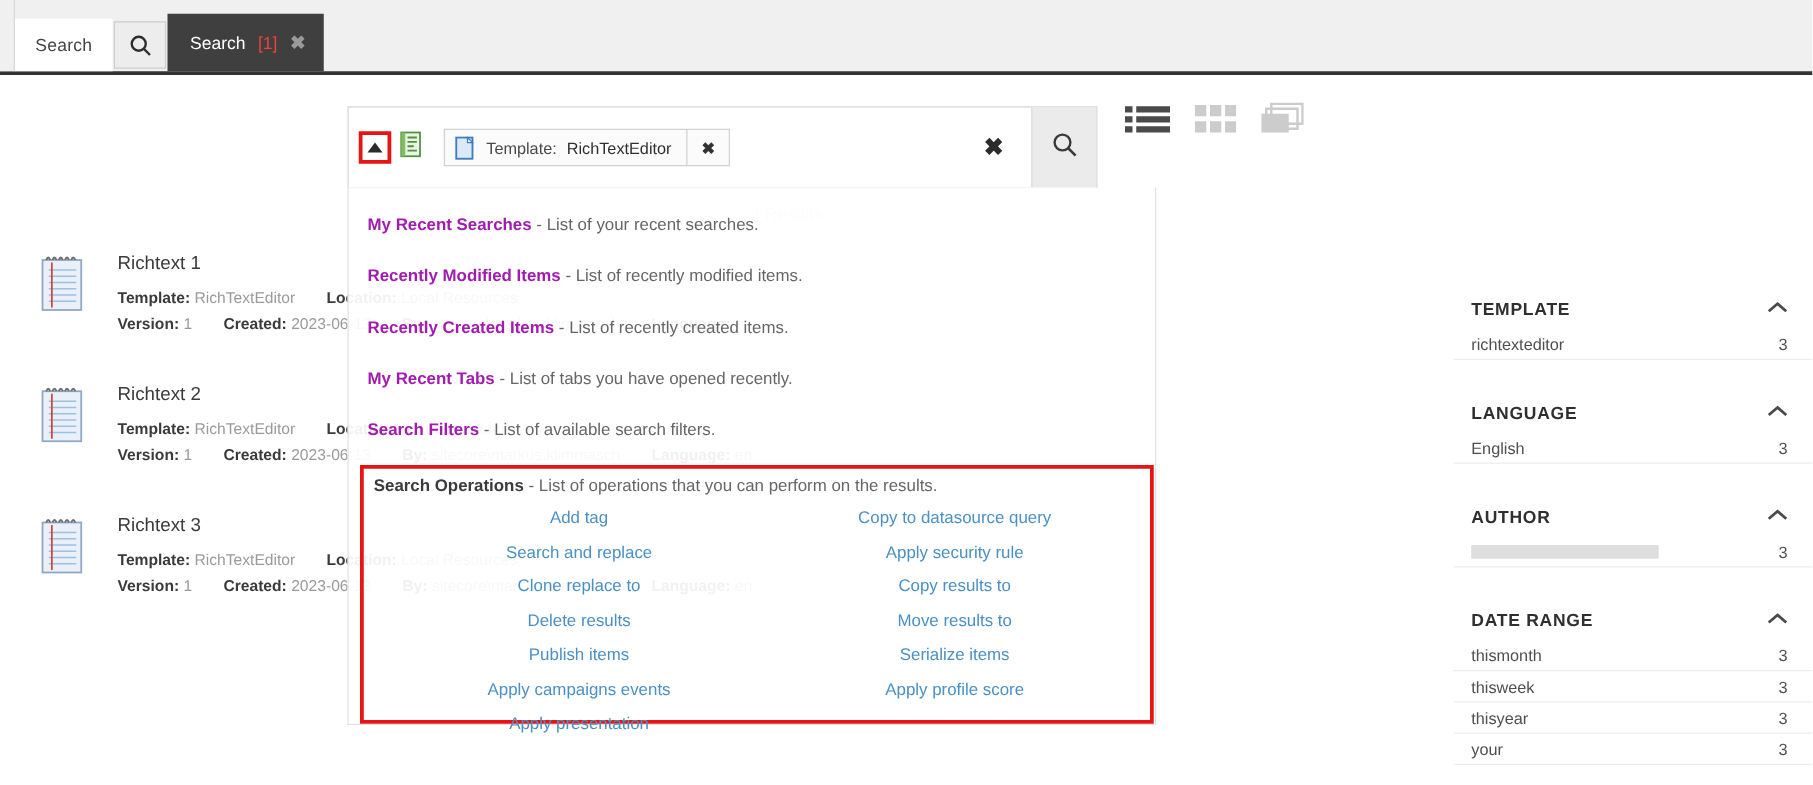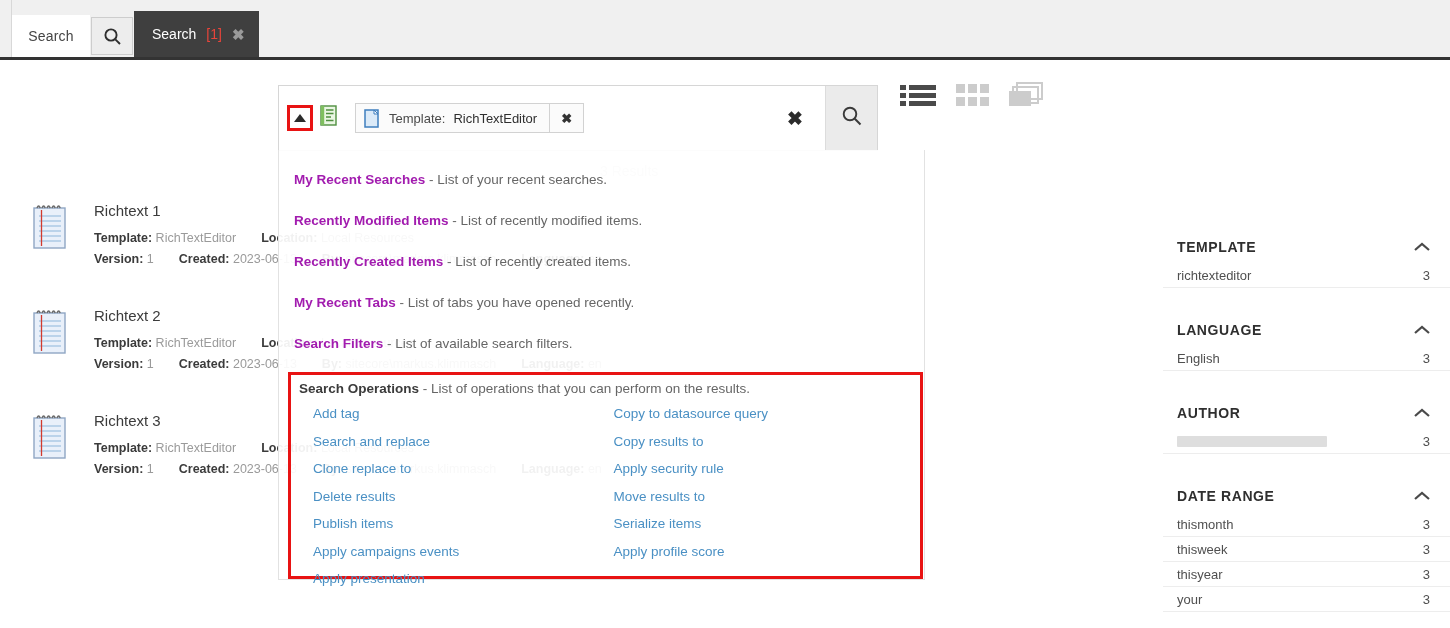"Add tag" .ops-cols { text-align: none -> center }
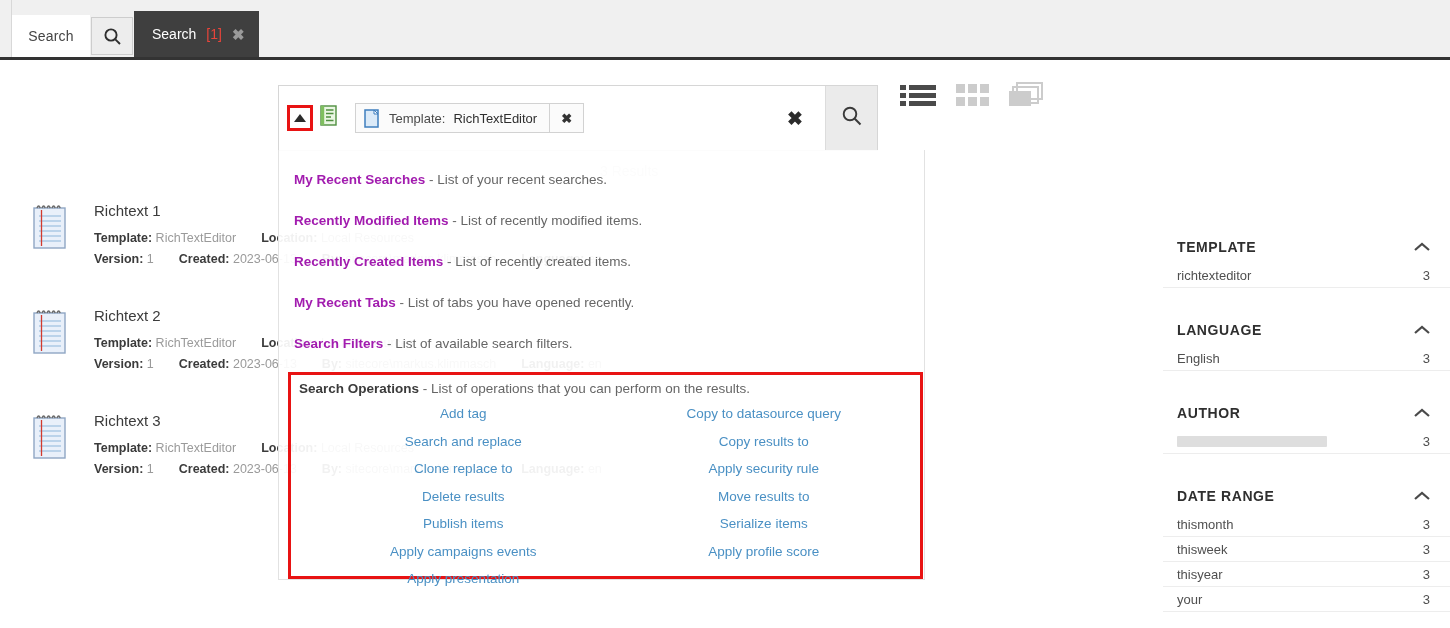"Copy results to" a.ops-link { order: before "Apply security rule" -> after "Apply security rule" }
